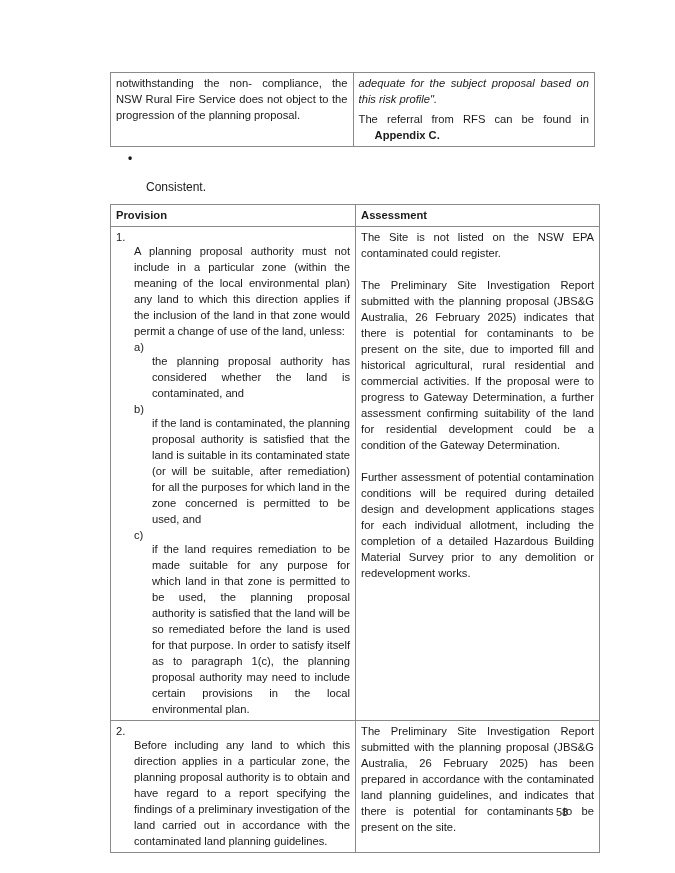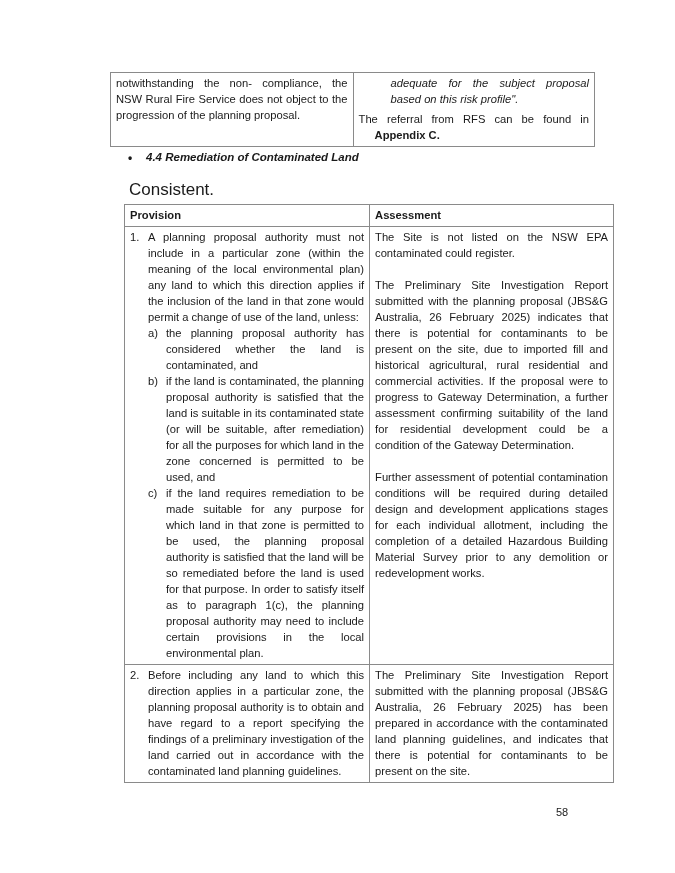"adequate for the subject proposal" .ital { margin-left: 32px -> none }
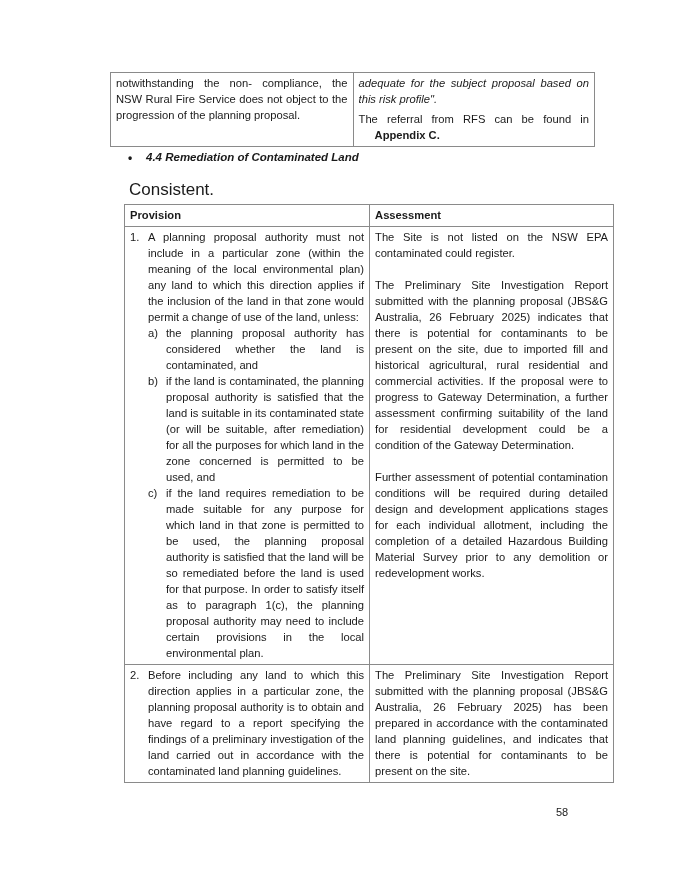"4.4 Remediation of Contaminated Land" span.heading { html: <span>4.4 Remediation of Contaminated Land</span> -> none }
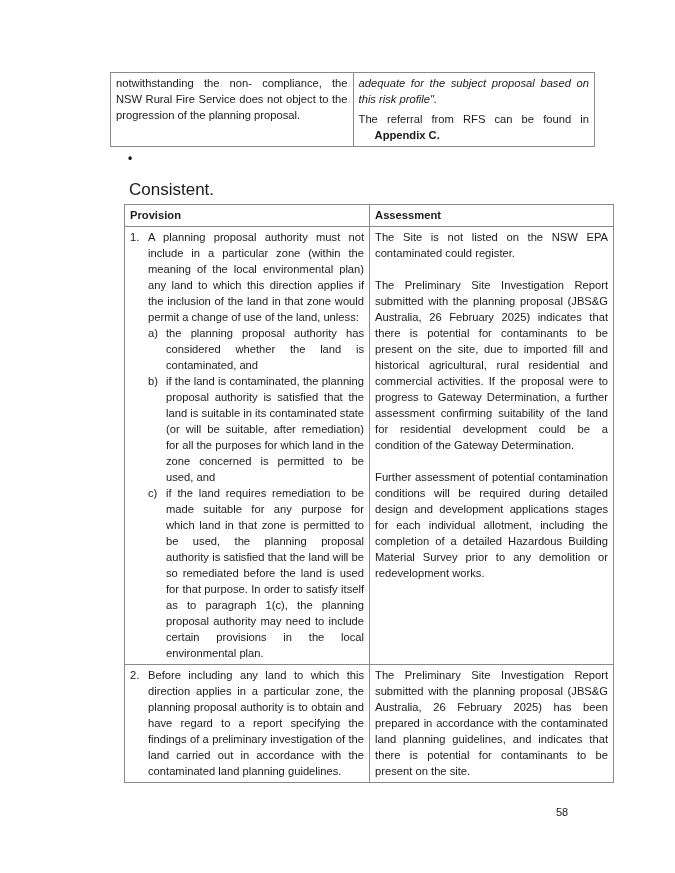"Consistent." .consistent { font-size: 17px -> 12px; left: 129px -> 146px }
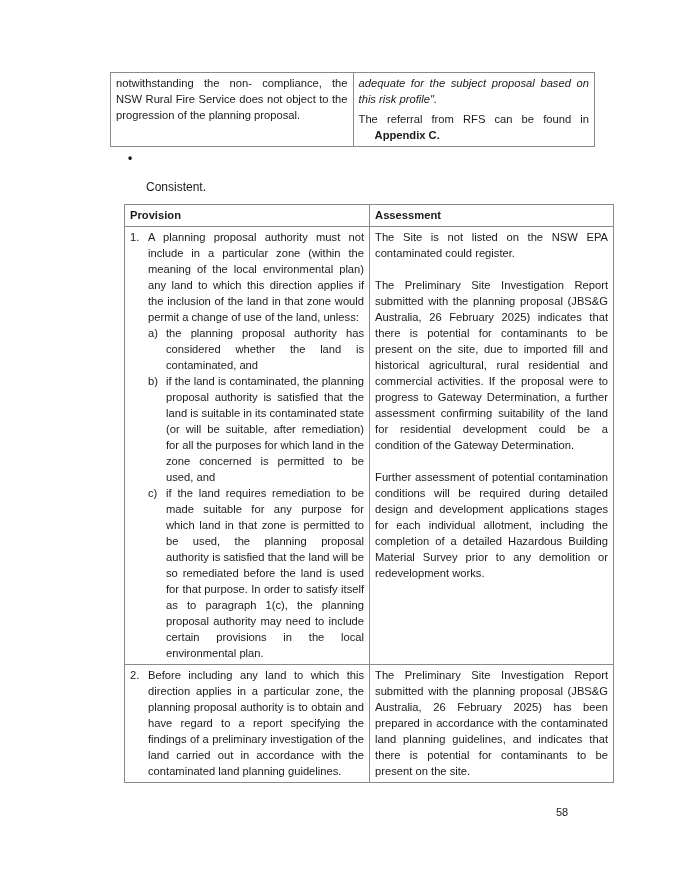"Provision" #t2 { left: 124px -> 110px }
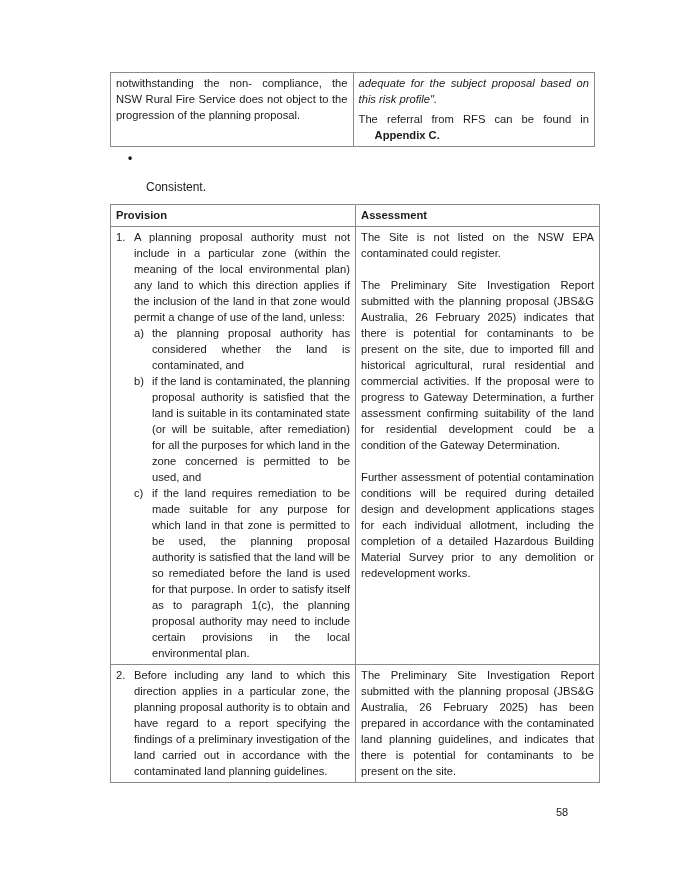"A planning proposal authority must" .txt { margin-top: none -> 14px }
